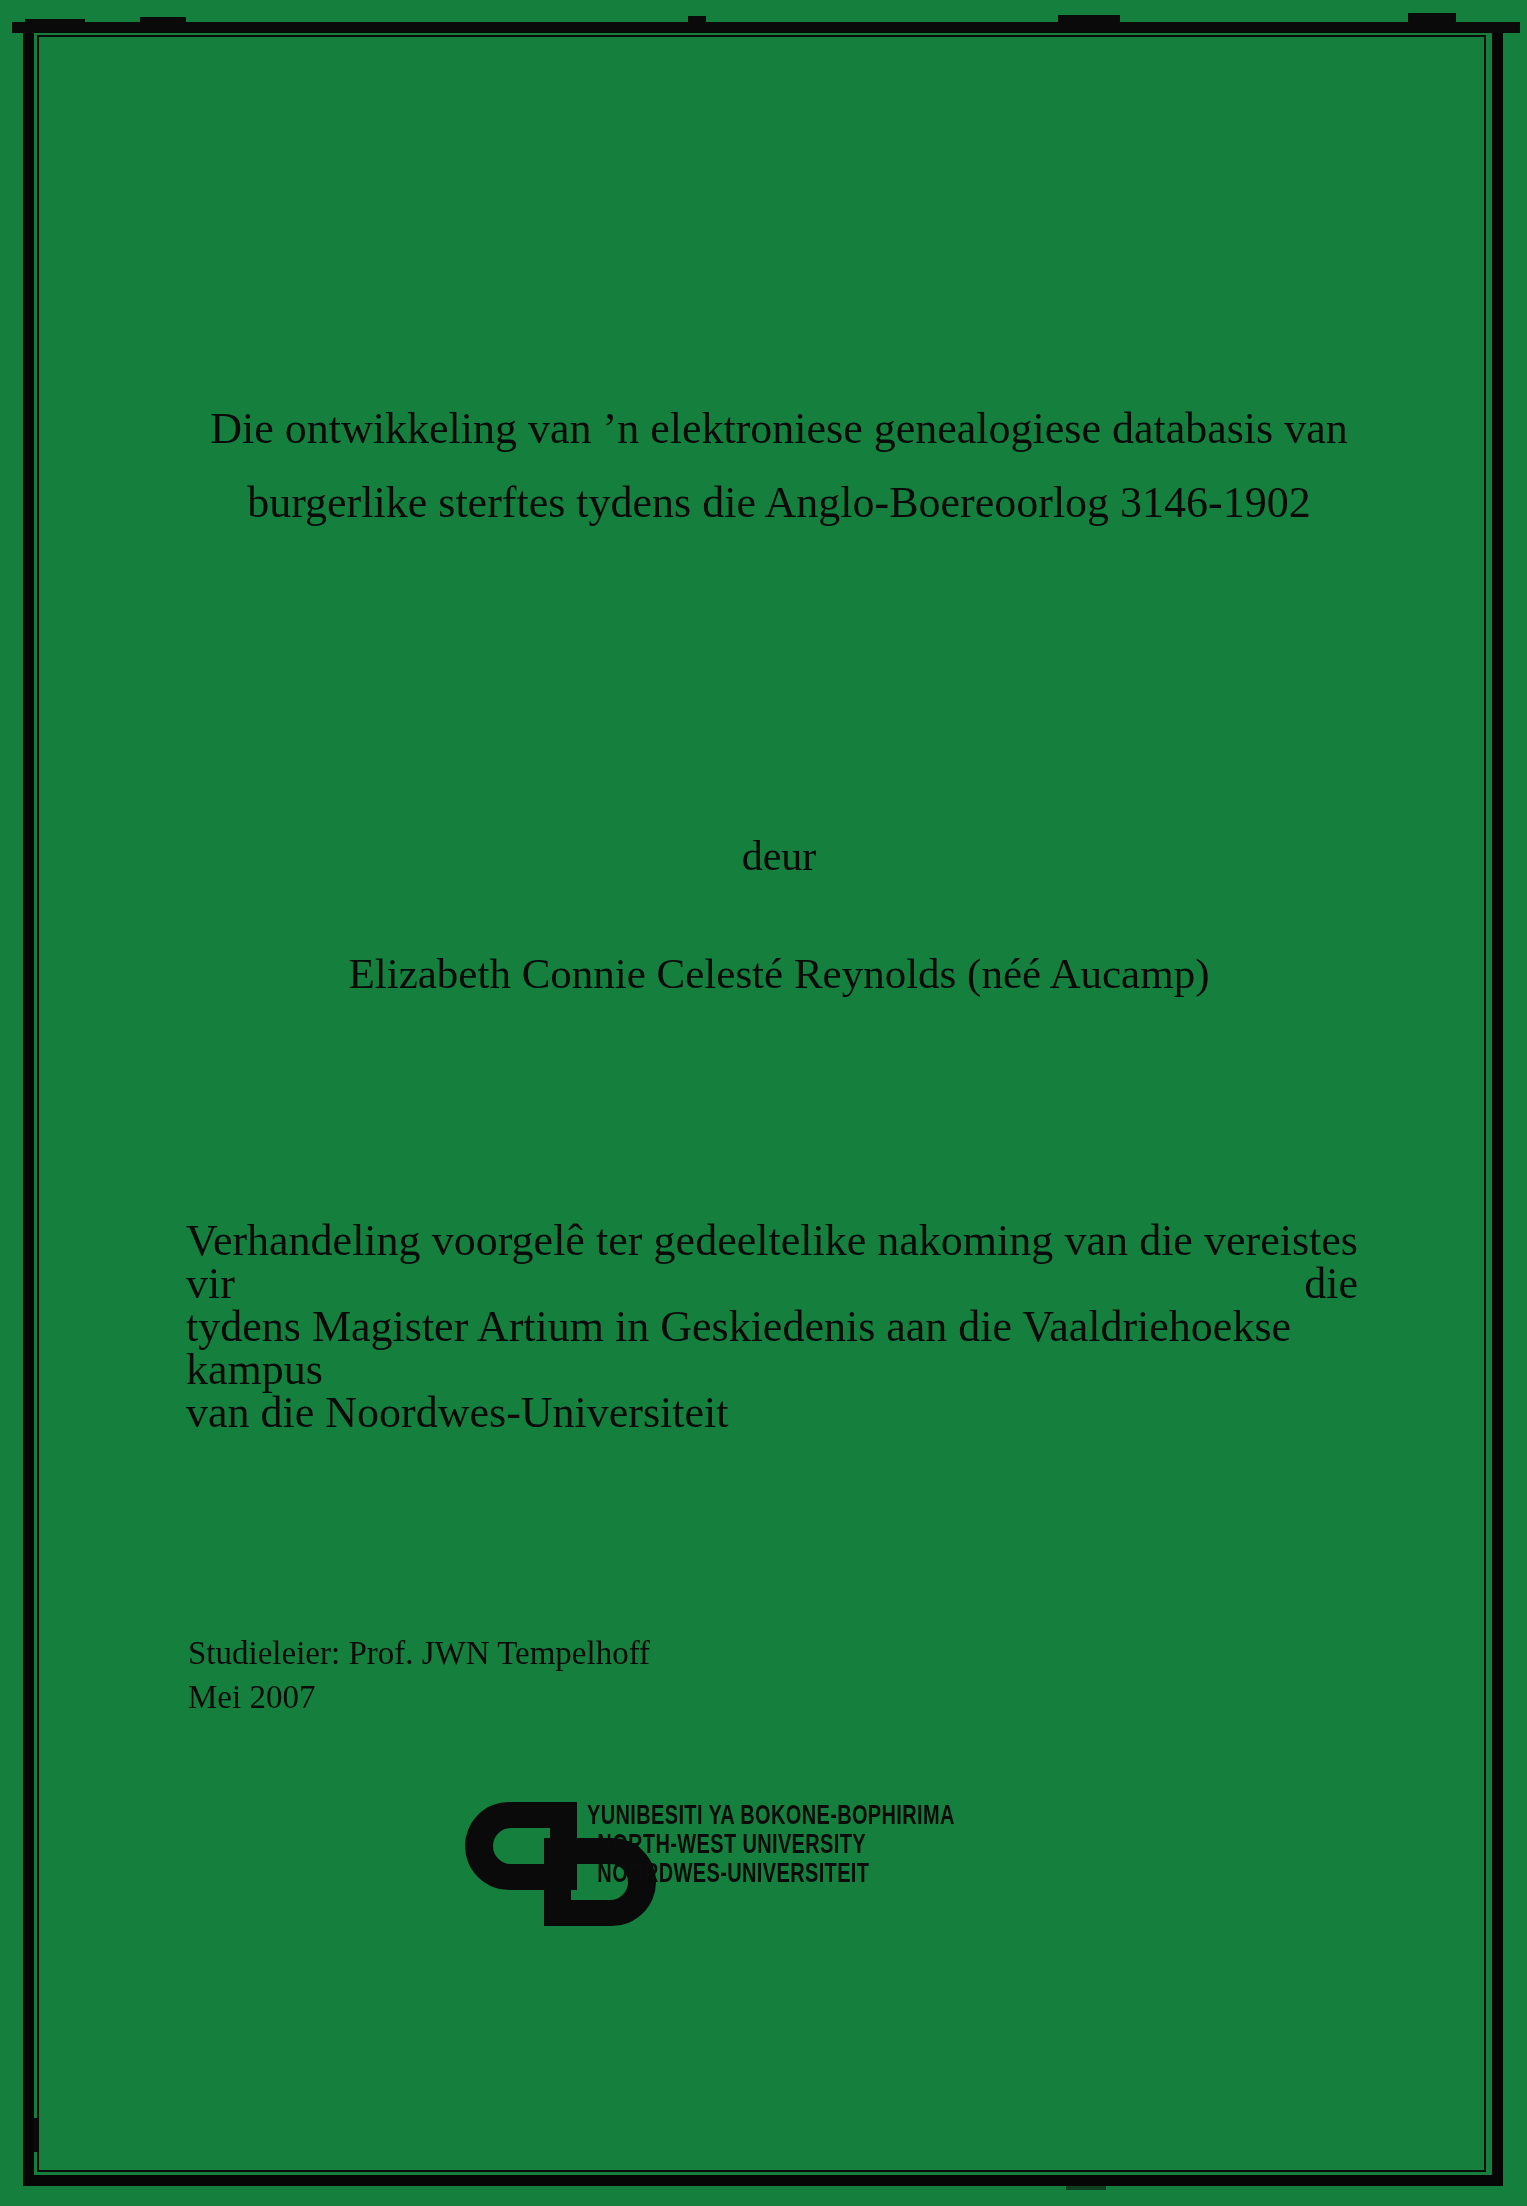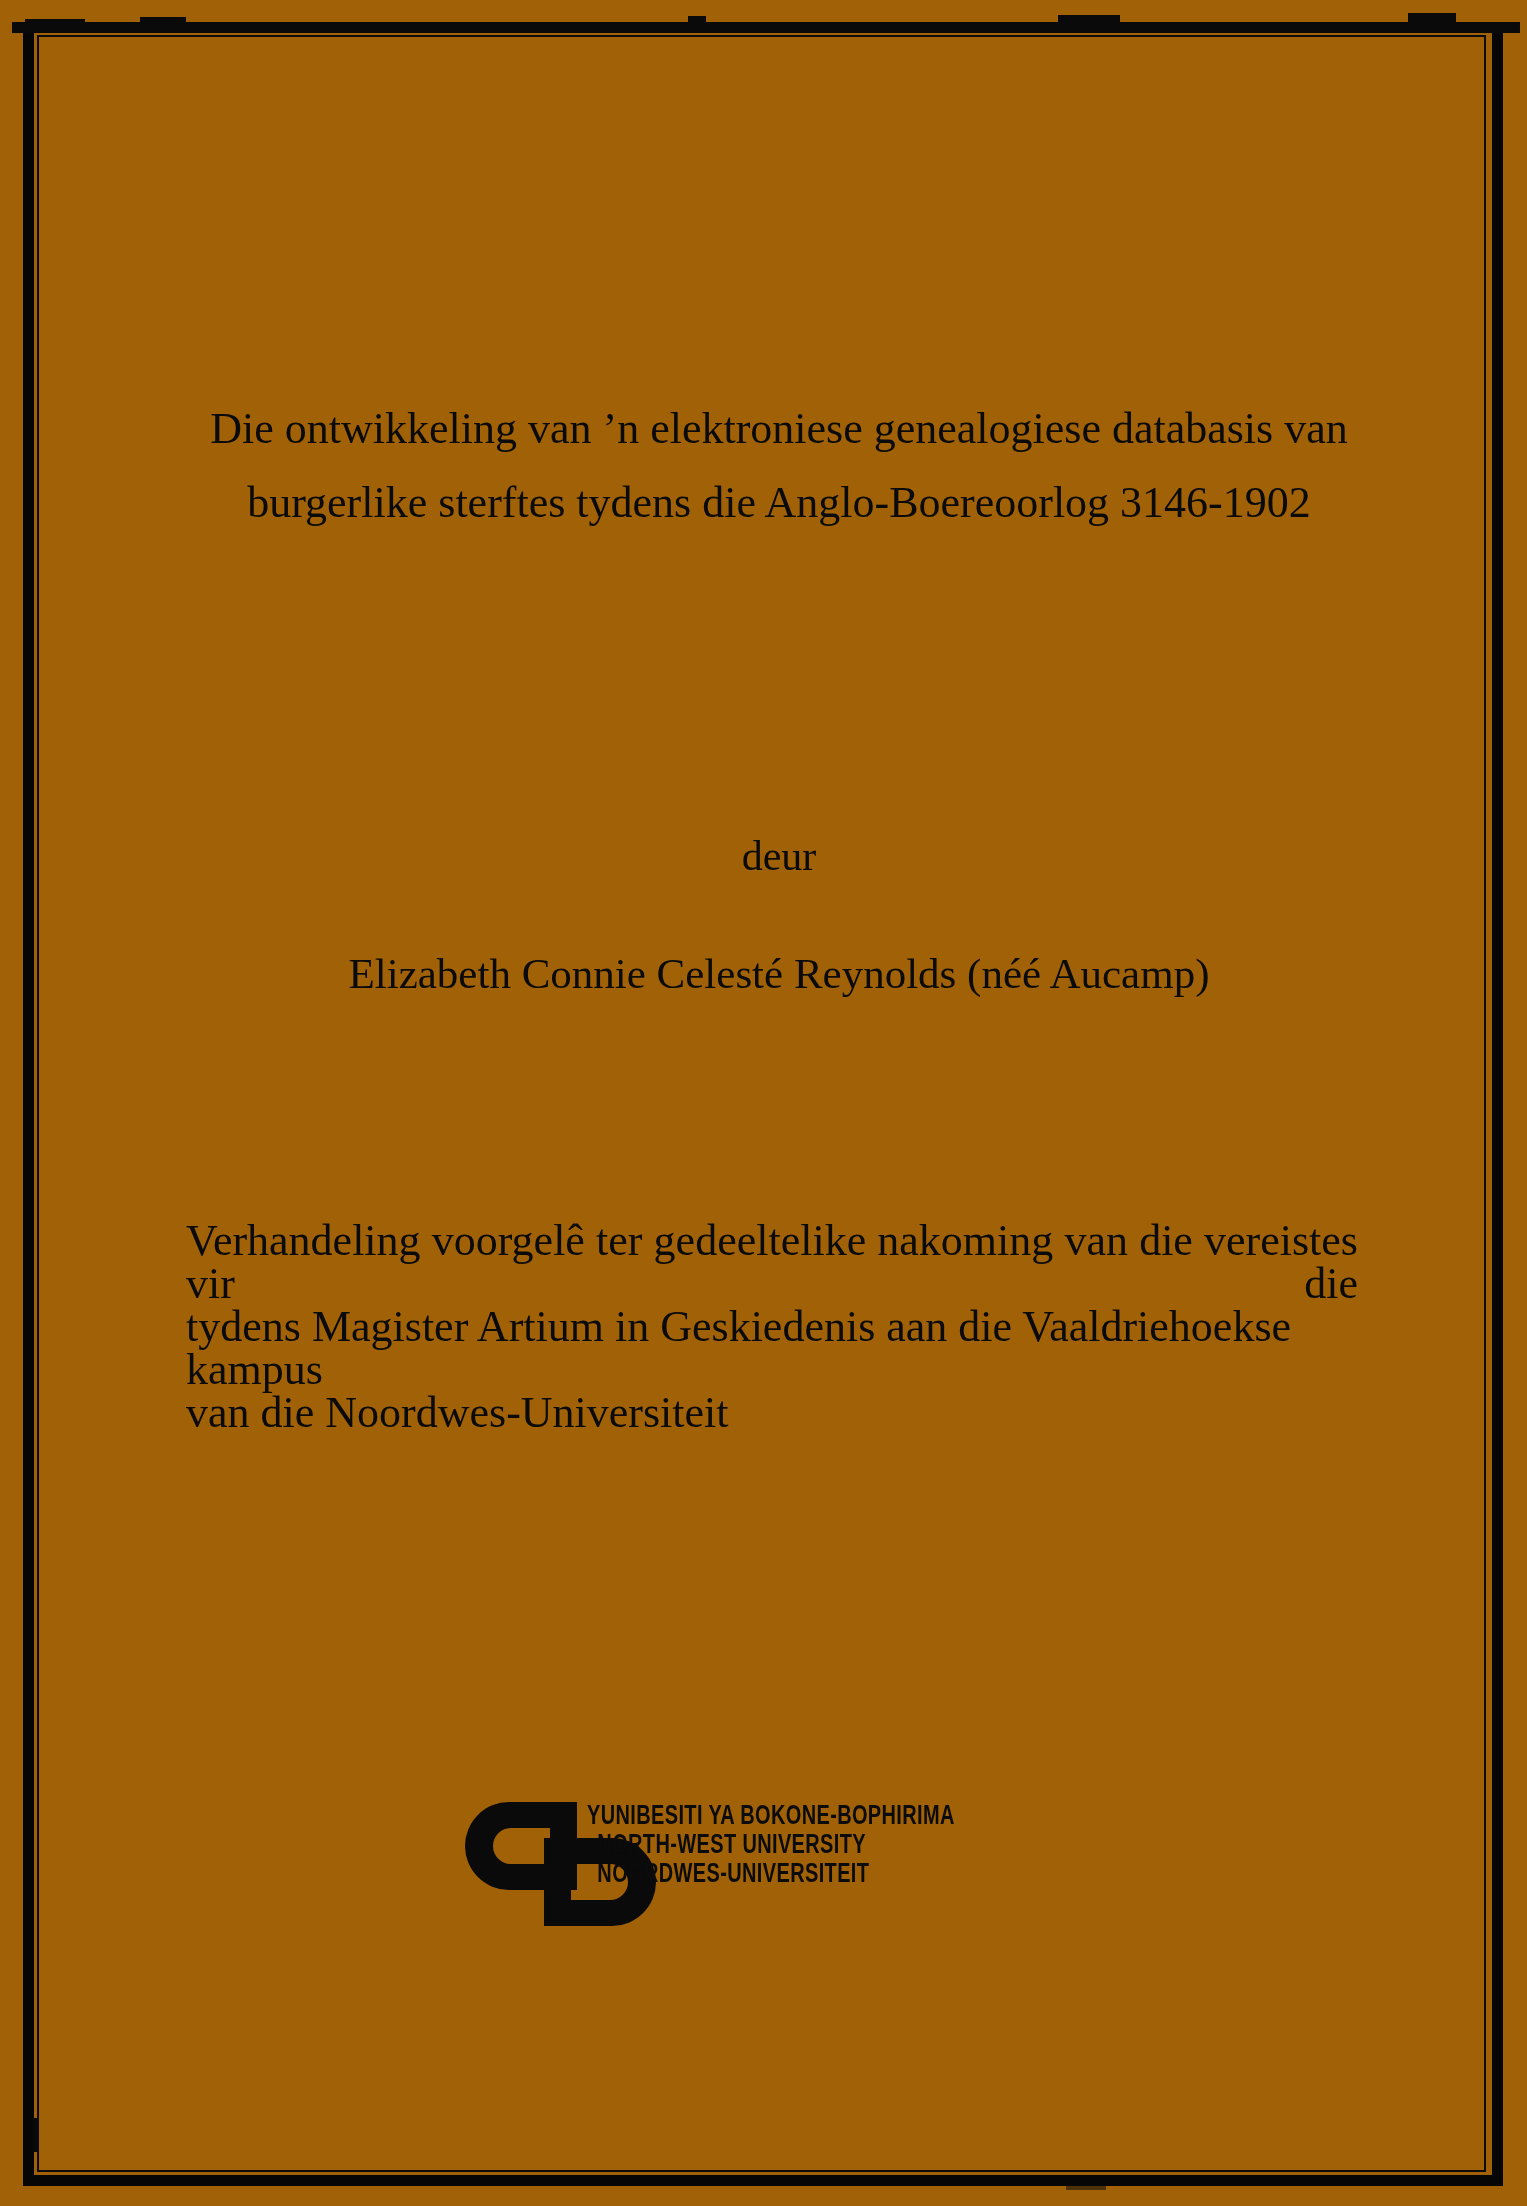"Die ontwikkeling van ’n elektroniese" .page { background: #a16207 -> #15803d }
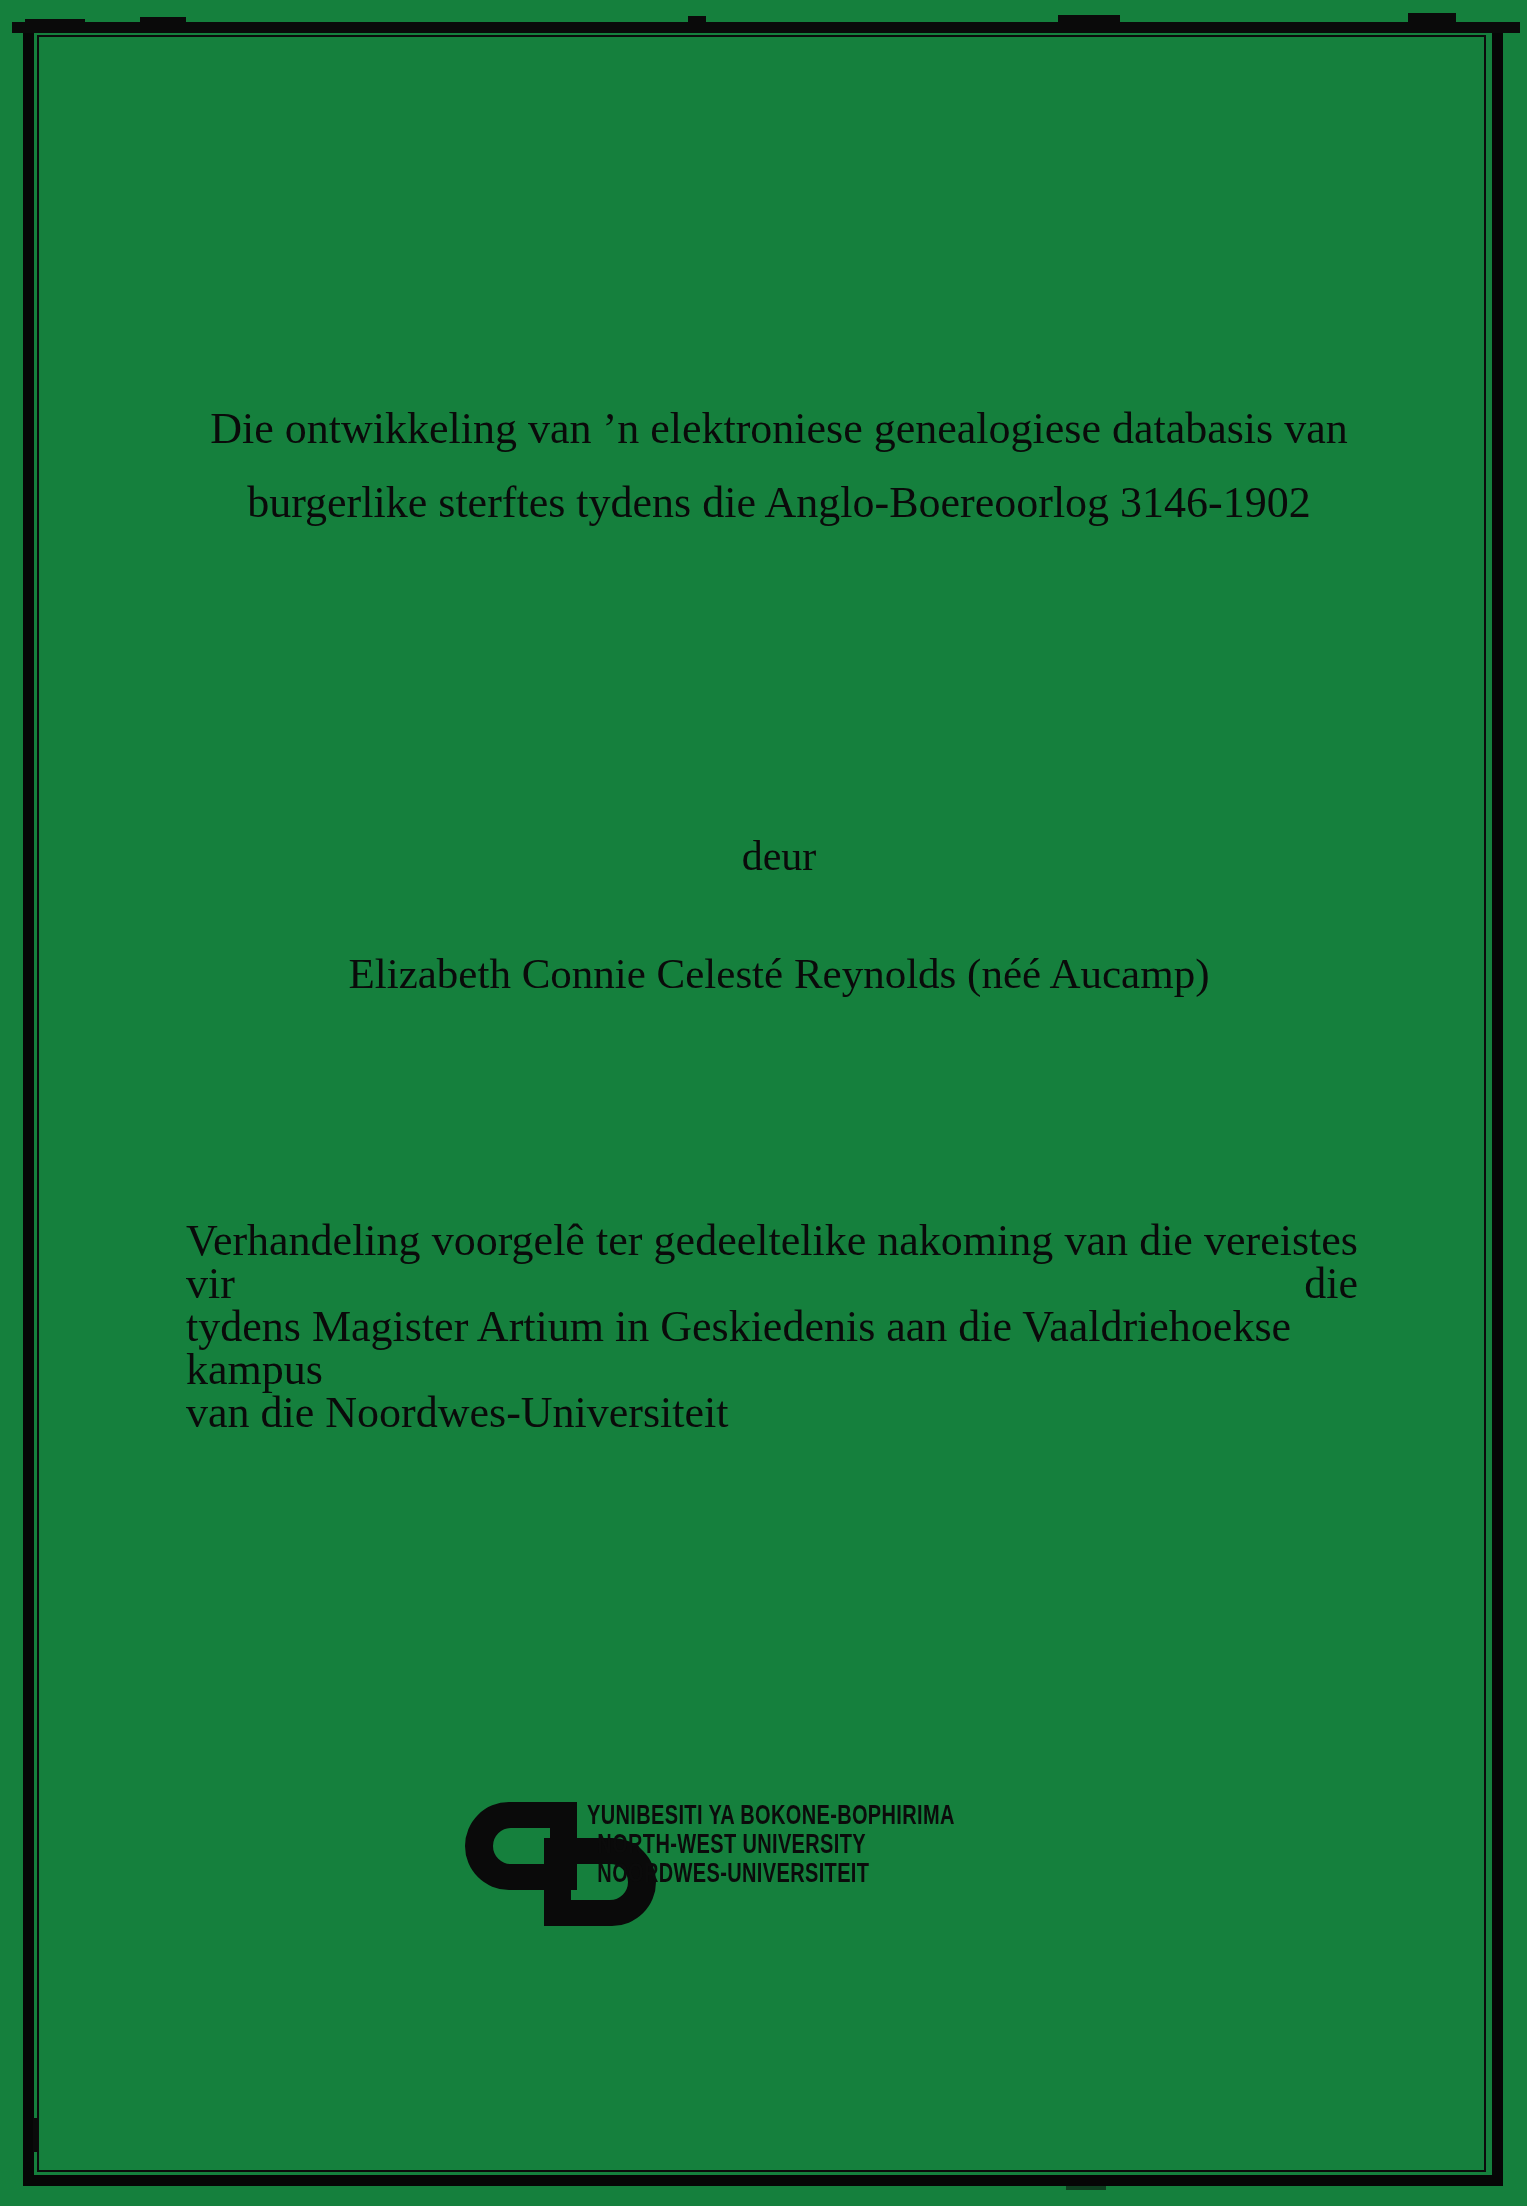"Studieleier: Prof. JWN Tempelhoff" div.supervisor-block { html: none -> <div> <div>Studieleier: Prof. JWN Tempelhoff</div> <div>Mei 2007</div> </div> }
